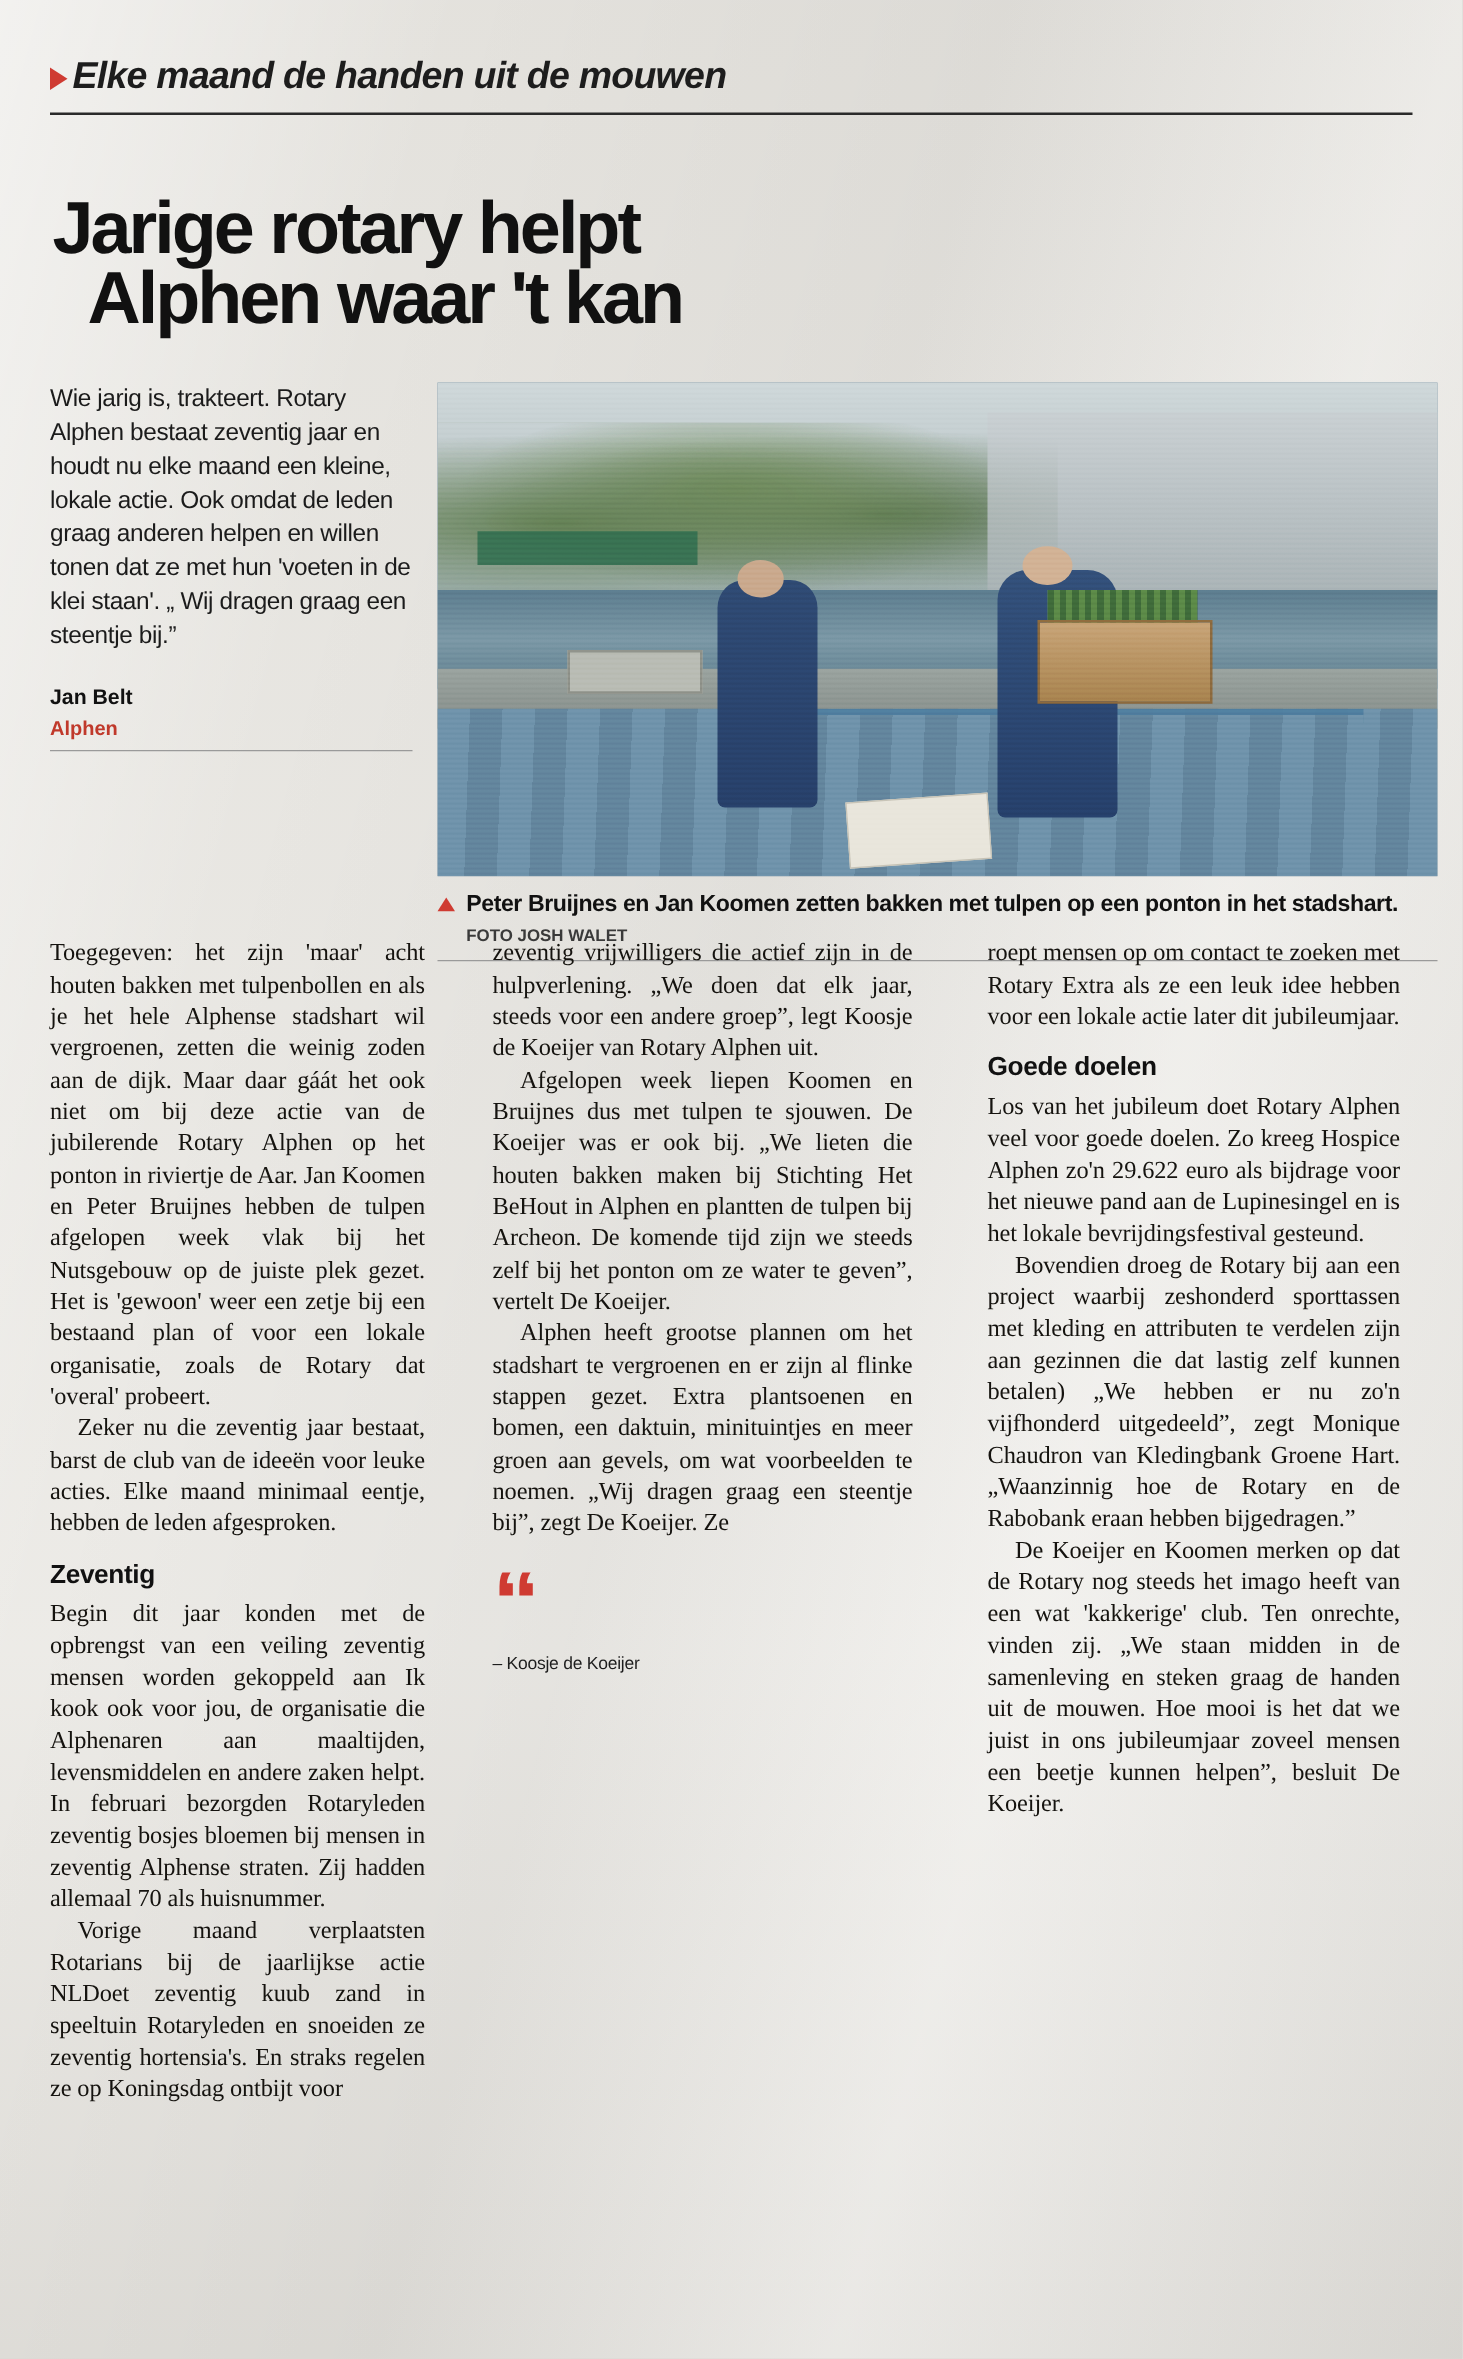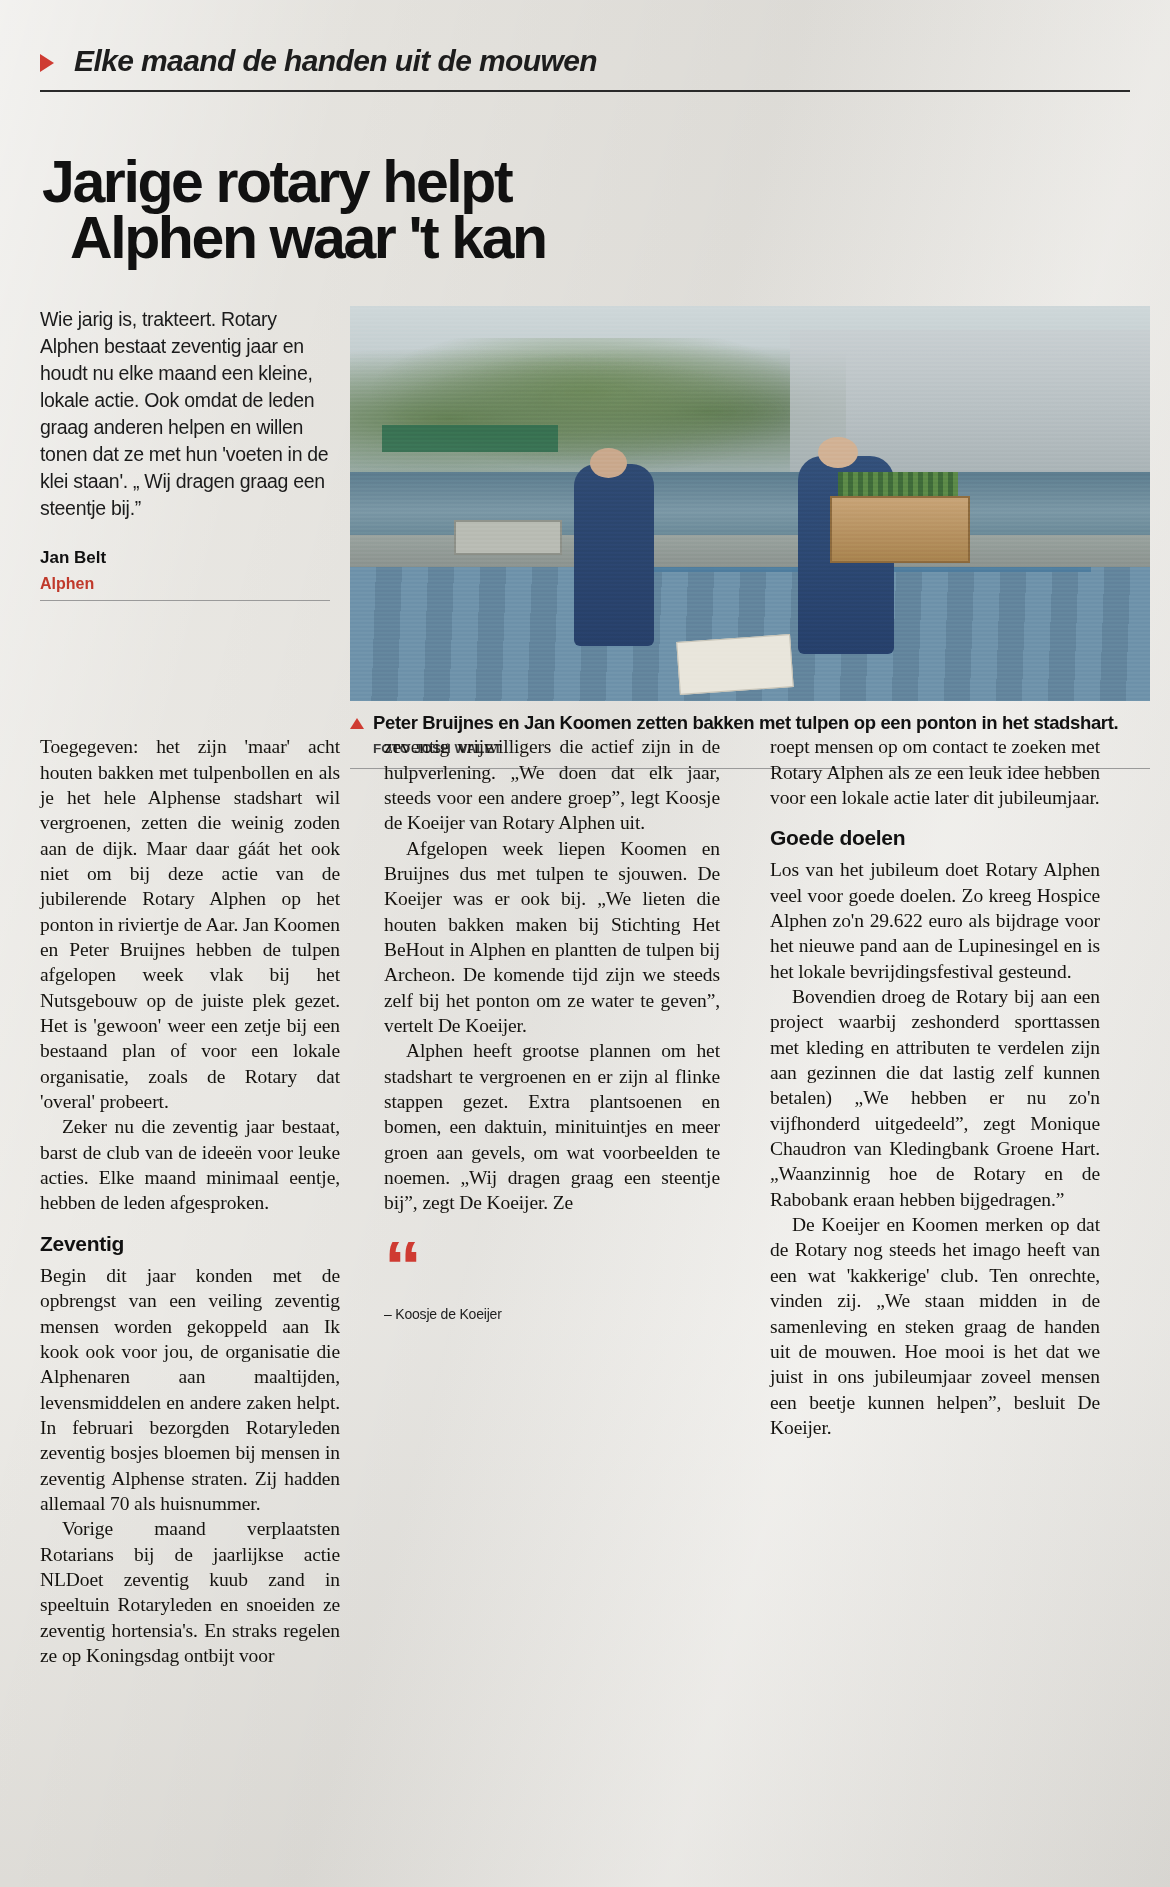"Elke maand de handen uit" .kicker-wrap { gap: 20px -> 4px }
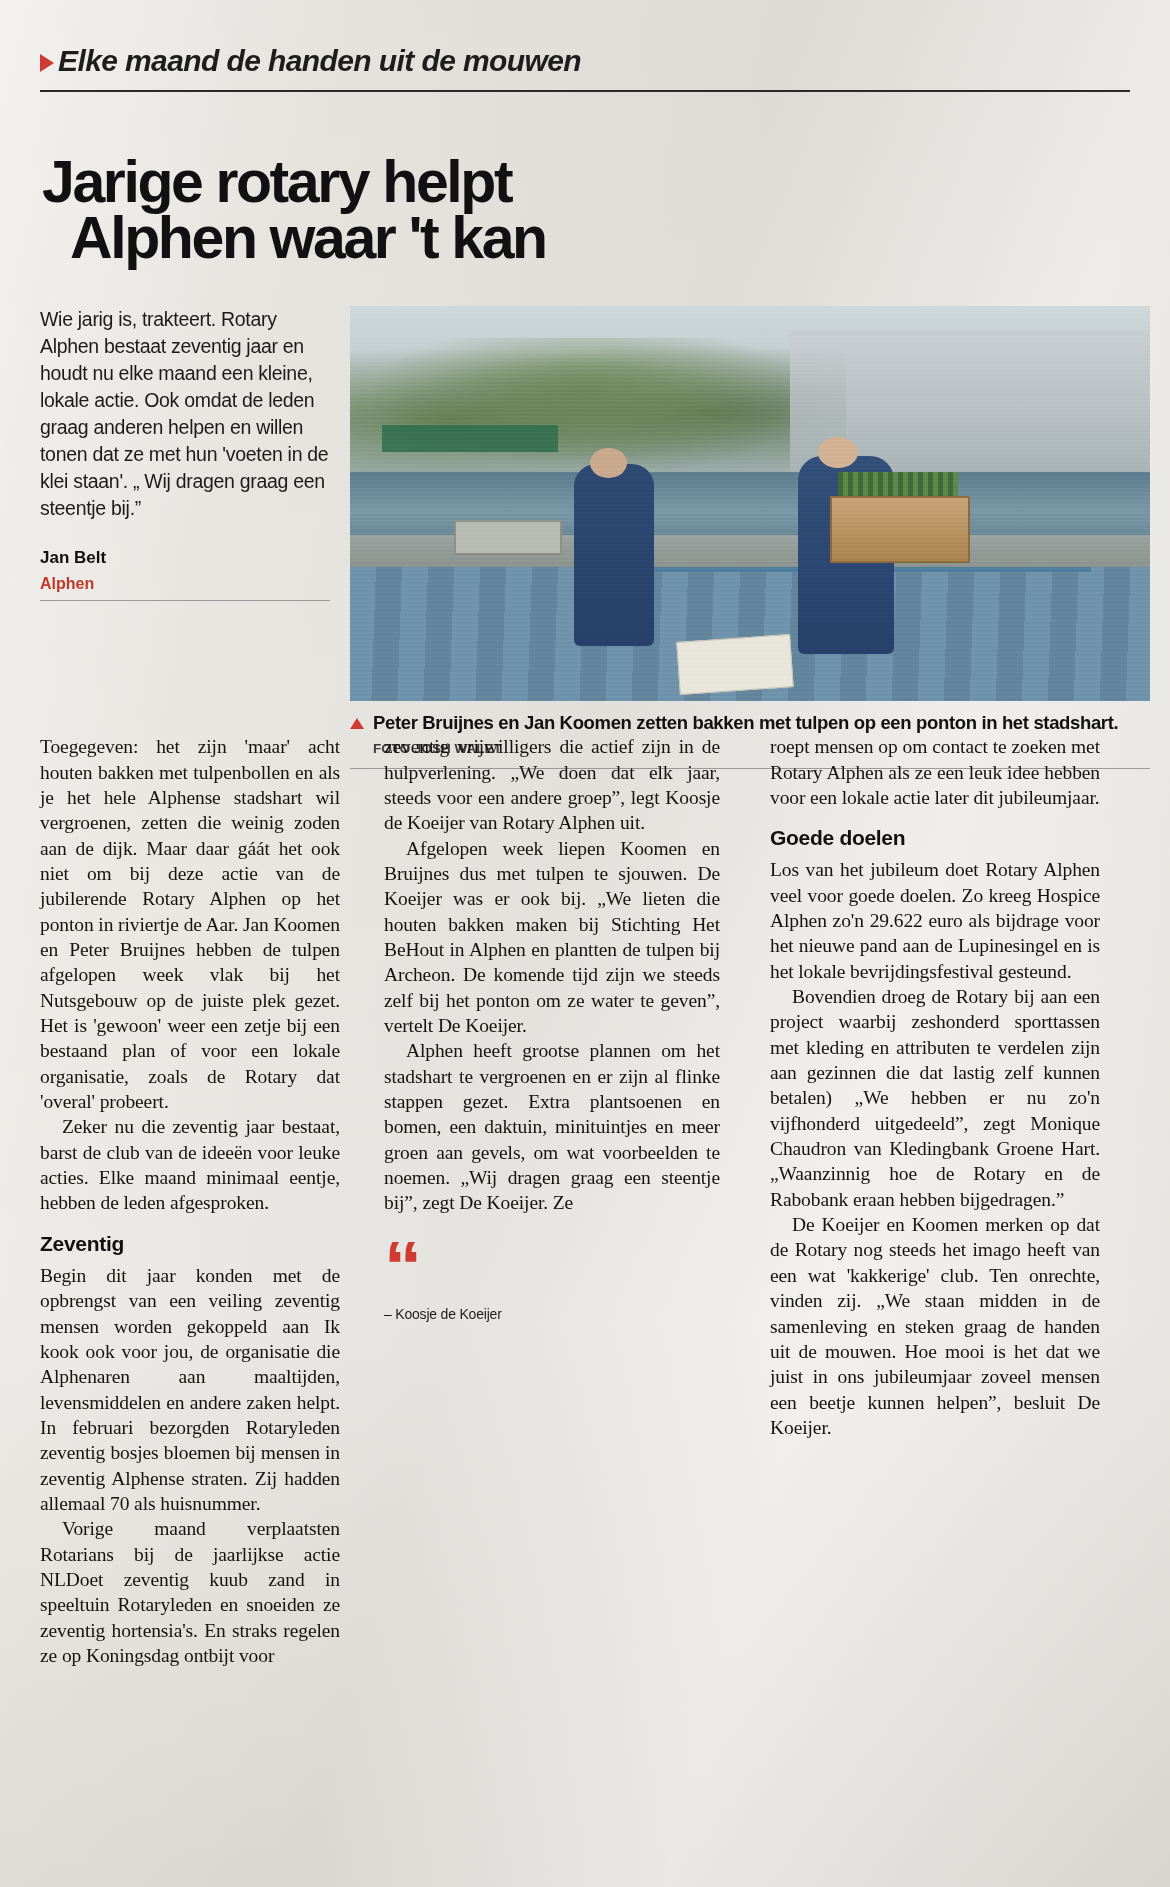"Toegegeven: het zijn 'maar' acht" .cols { gap: 26px -> 36px; top: 428px -> 444px }
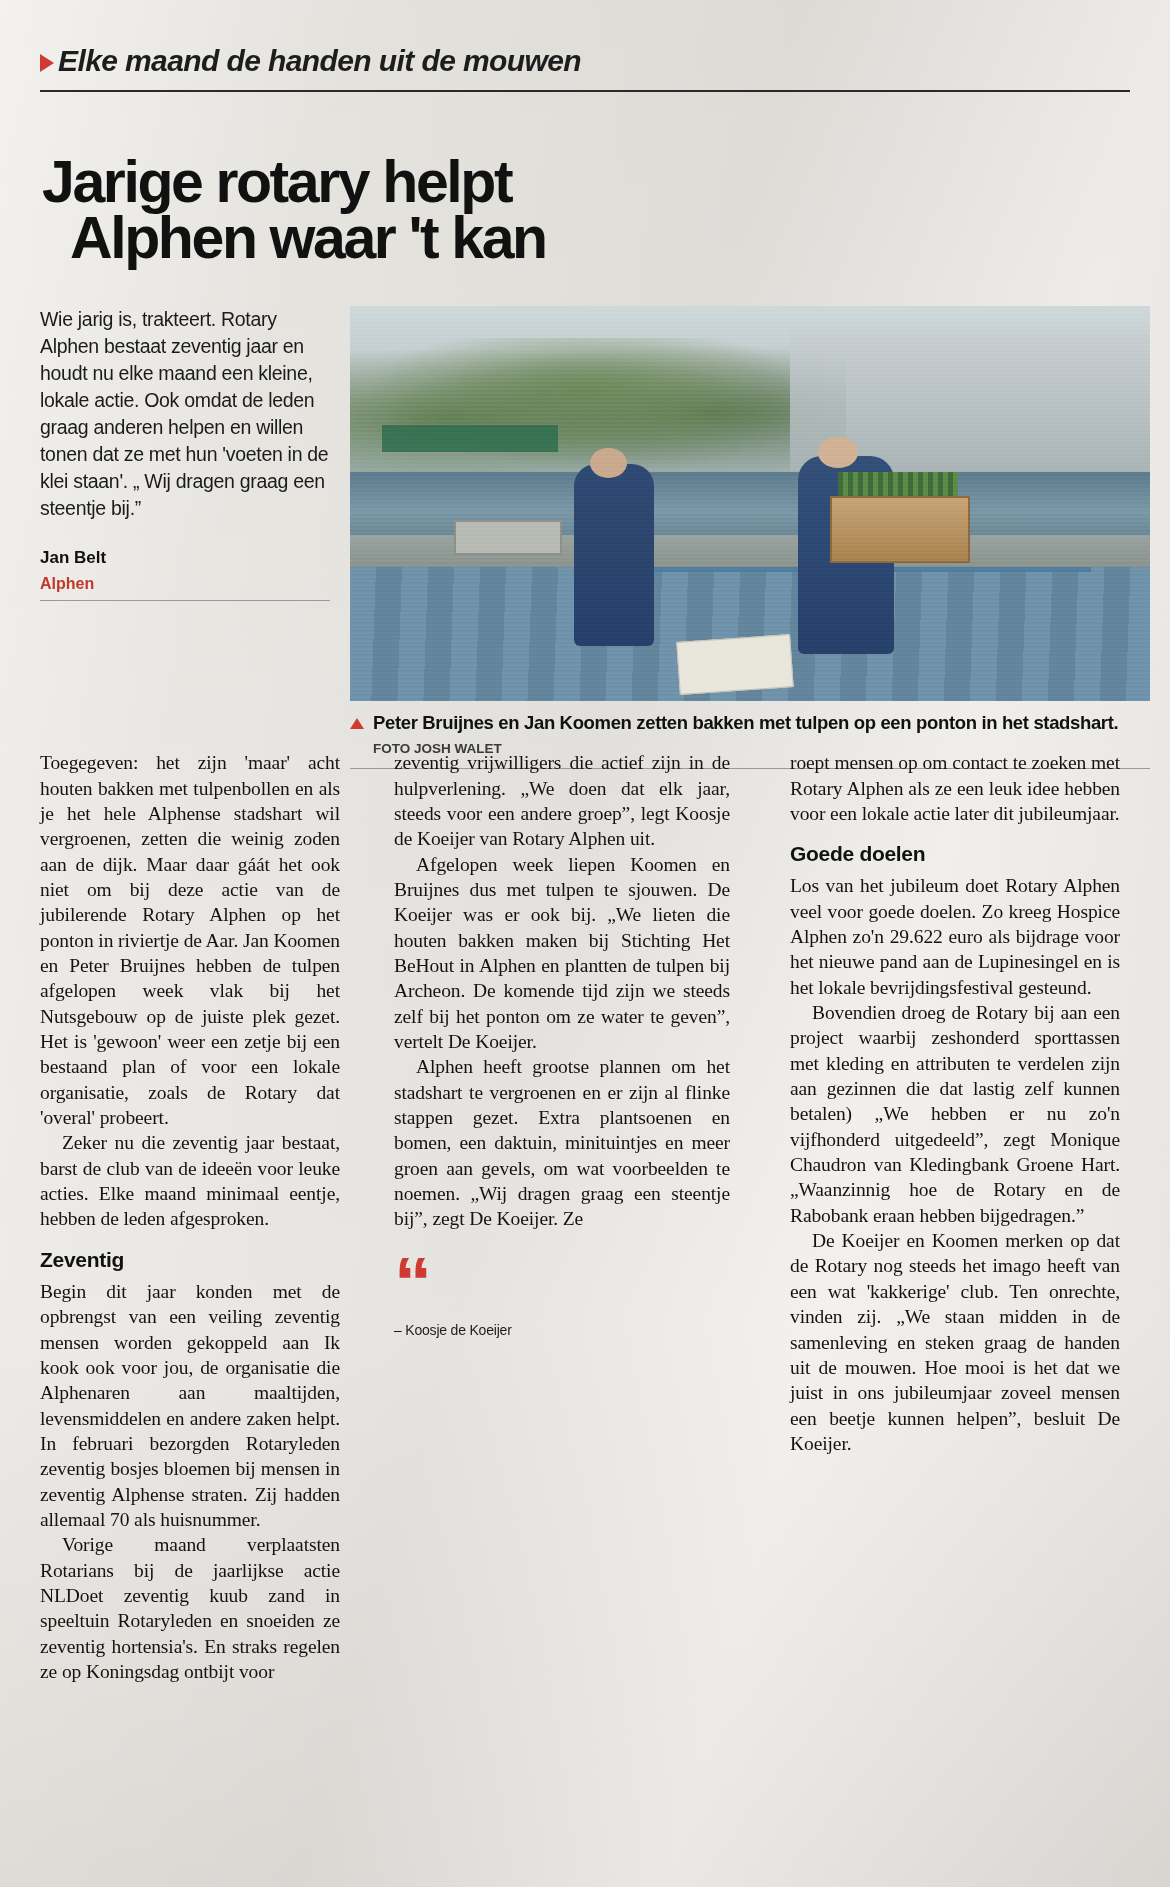"roept mensen op om contact" p { text: Alphen -> Extra }
